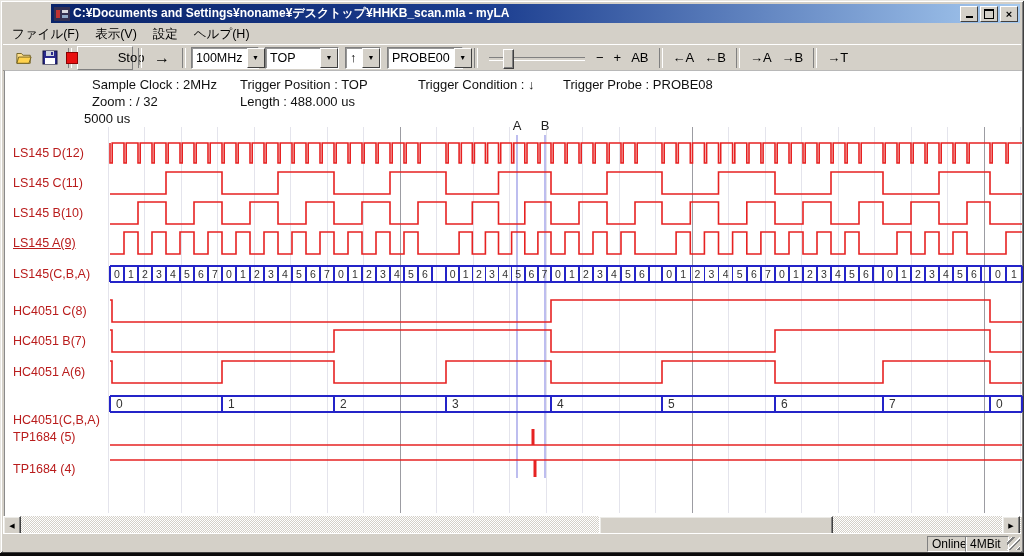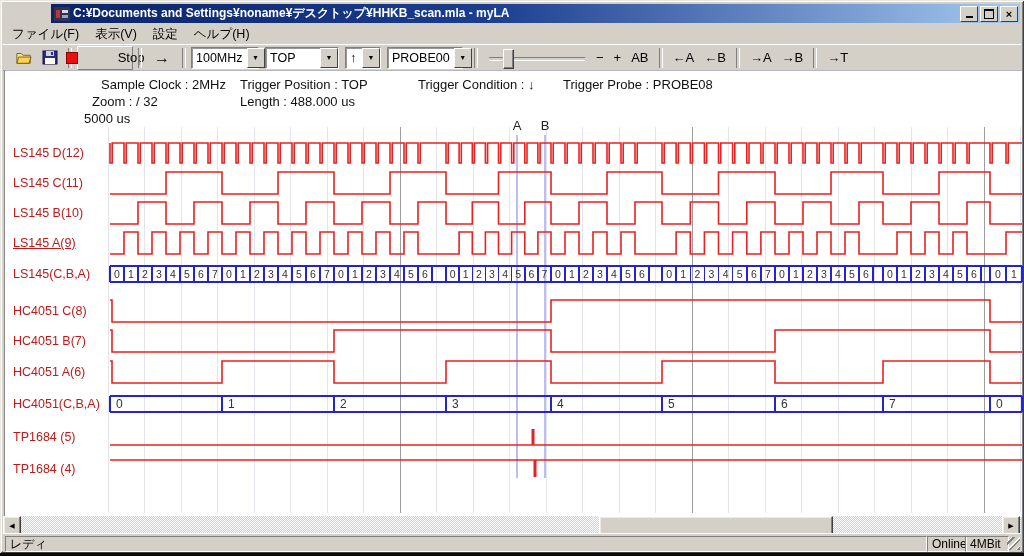"Sample Clock : 2MHz" div.otext { margin-left: 9px -> none }
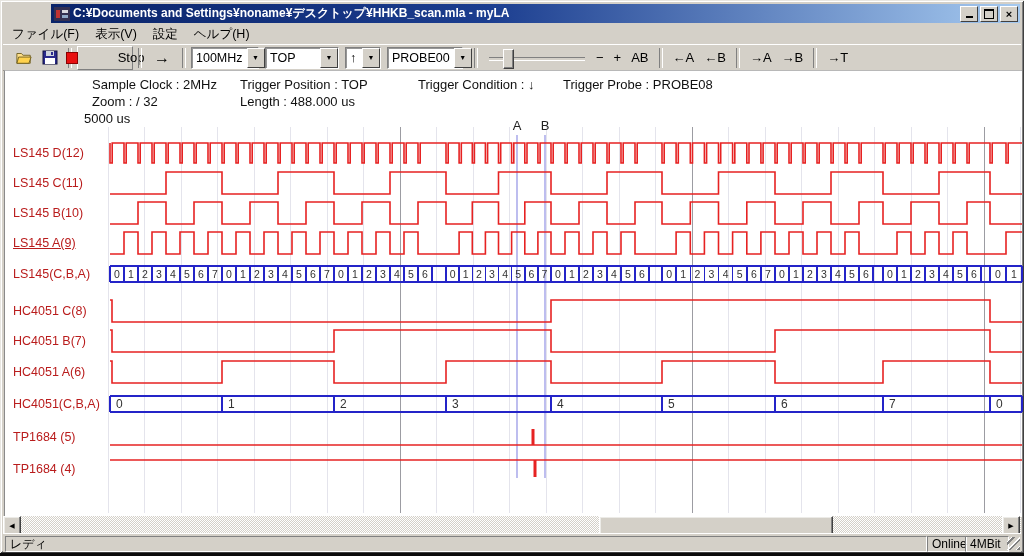"HC4051(C,B,A)" div.sig-label { top: 396px -> 412px }
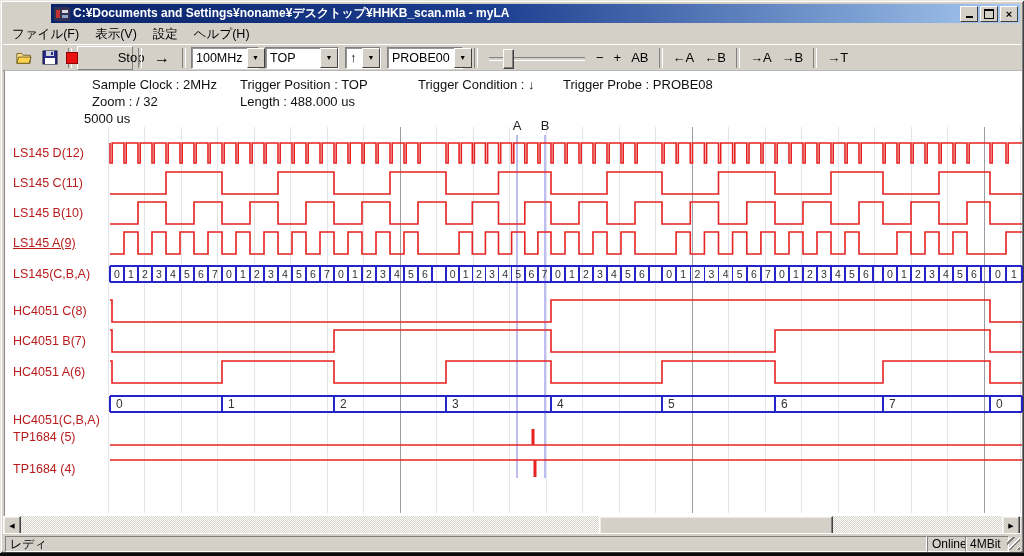"レディ" div.status-pane { html: <div>レディ</div> -> none }
